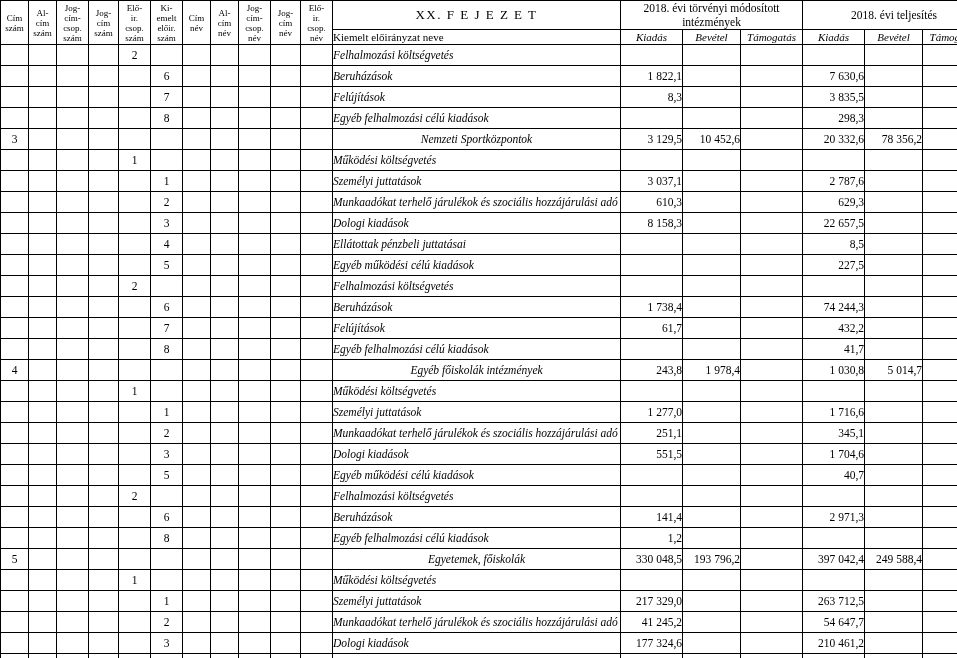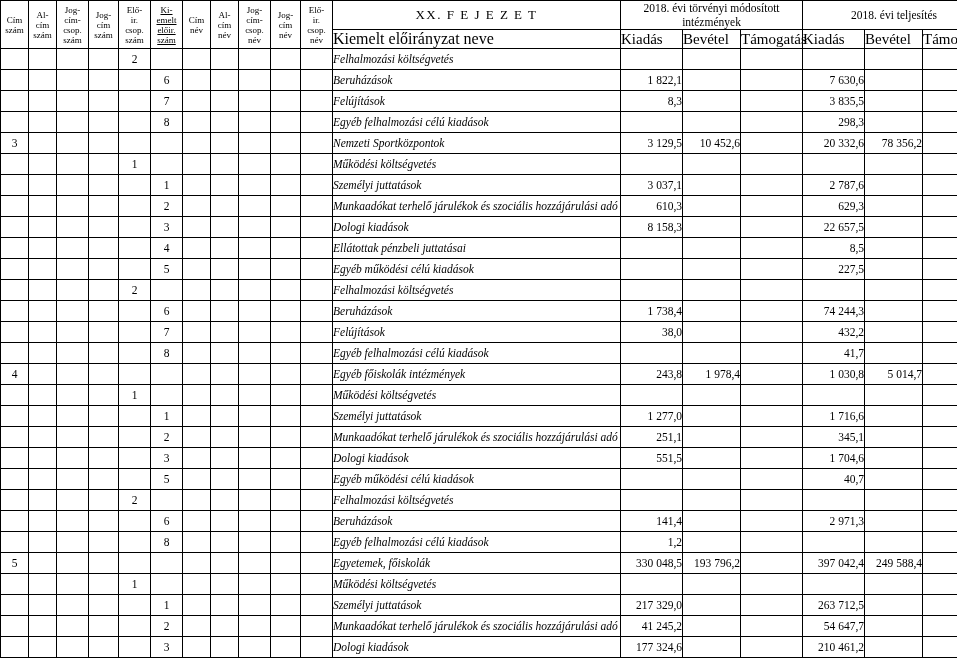"Ki-" td.hdr-small { text-decoration: underline -> none }
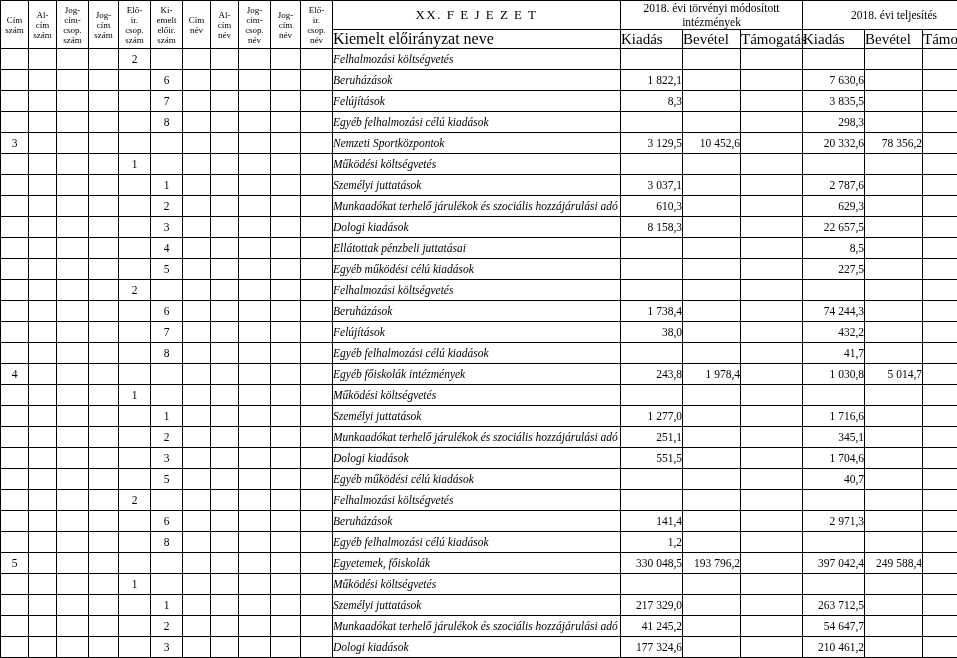"Kiemelt előirányzat neve" .hdr-name { font-size: 16px -> 11px }
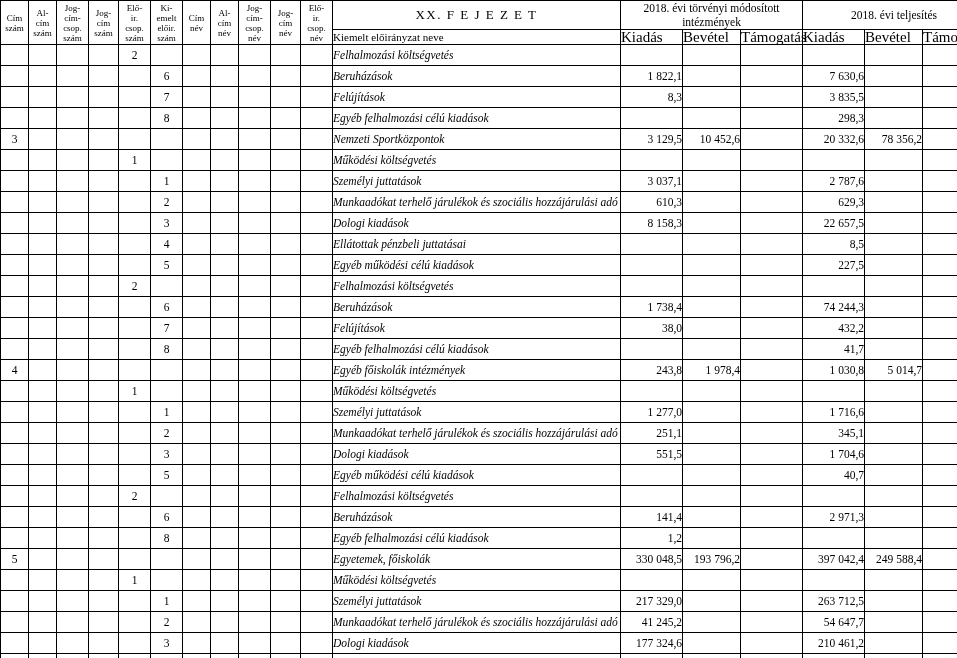"Kiadás" .hdr-sub { font-size: 15px -> 11px; font-style: none -> italic; text-align: left -> center }
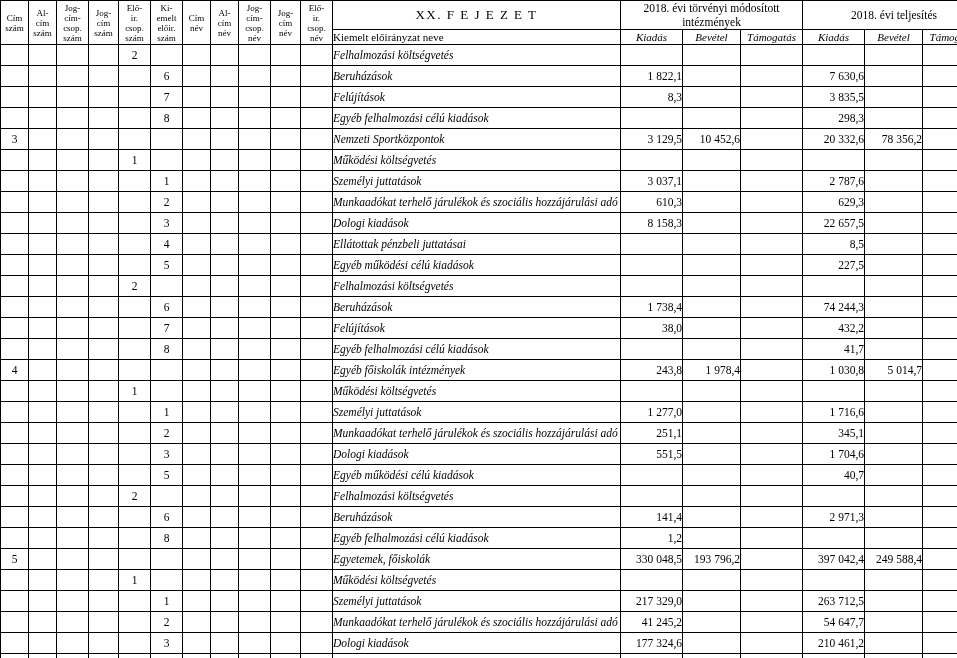"Nemzeti Sportközpontok" .b { text-align: none -> center }
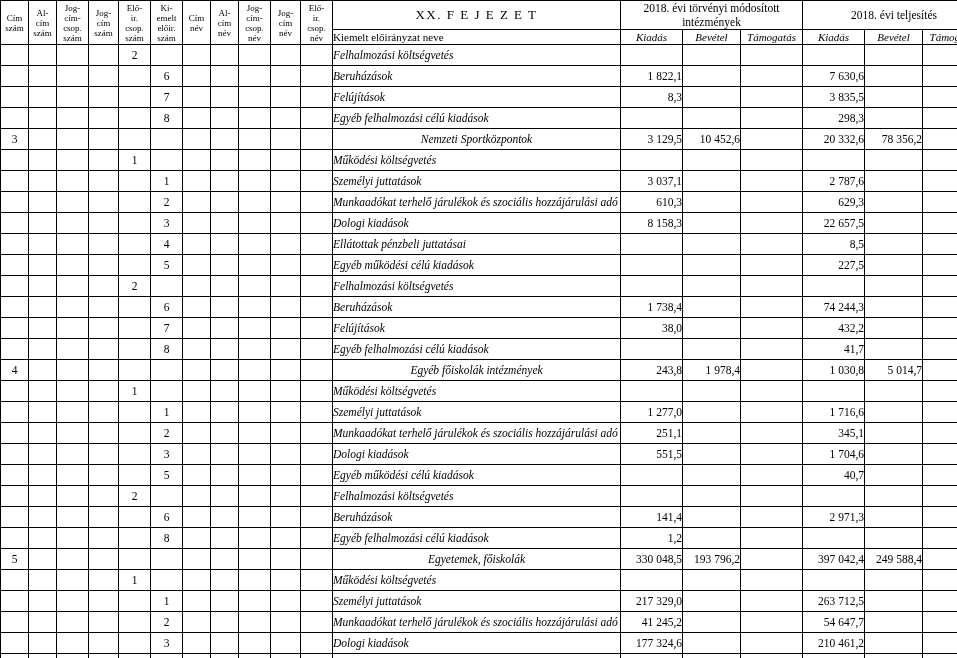"38,0" td.val { text: 38,0 -> 61,7 }
